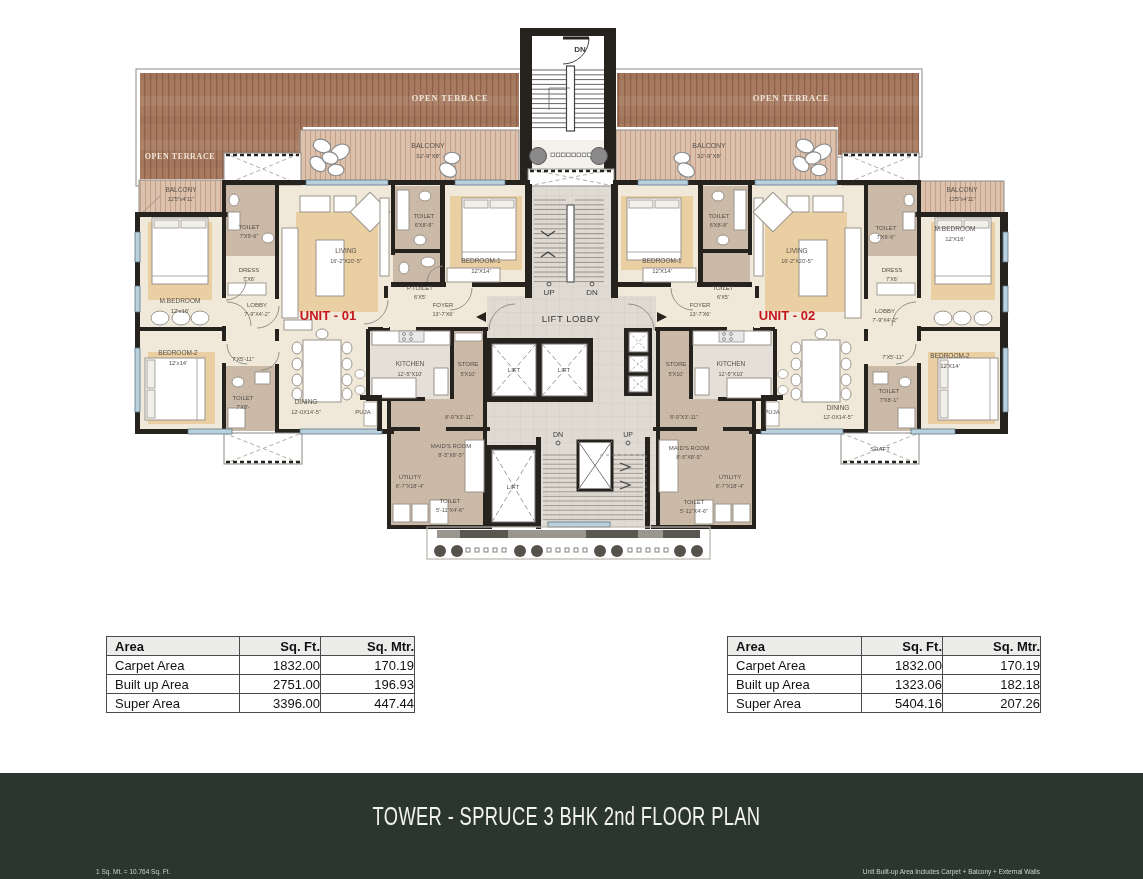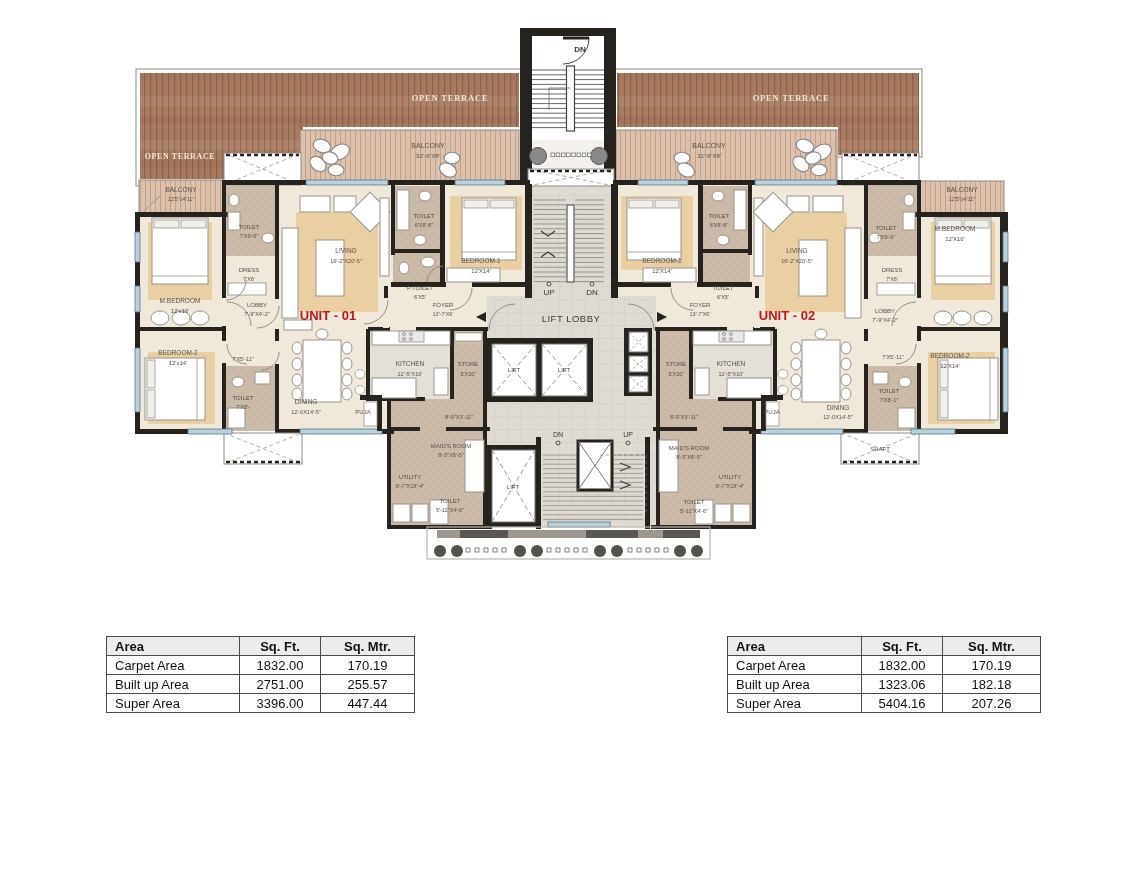"Sq. Ft." table.area td.num { text-align: center -> right }
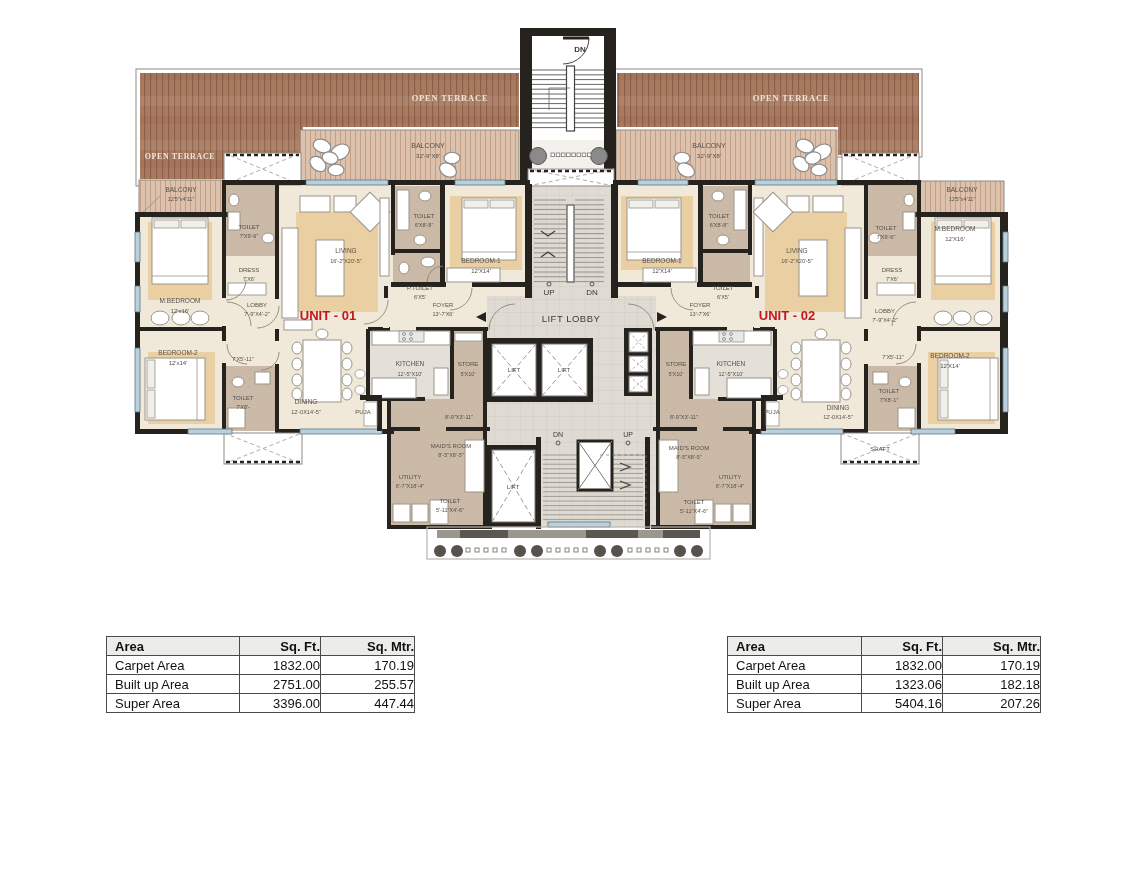"255.57" td.num { text: 255.57 -> 196.93 }
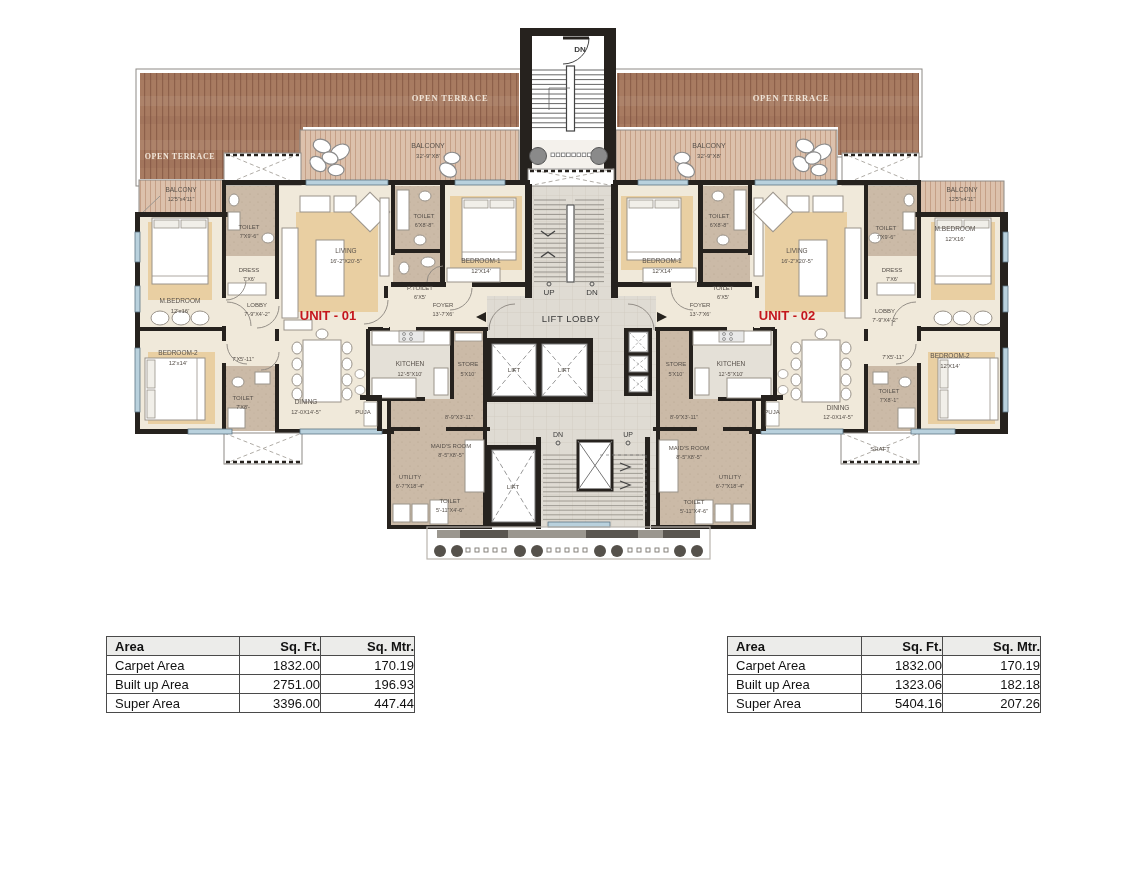"TOWER - SPRUCE 3 BHK" div { html: none -> <div> <div>TOWER - SPRUCE 3 BHK 2nd FLOOR PLAN</div> <div>1 Sq. Mt. = 10.764 Sq. Ft.</div> <div>Unit Built-up Area Includes Carpet + Balcony + External Walls</div> </div> }
